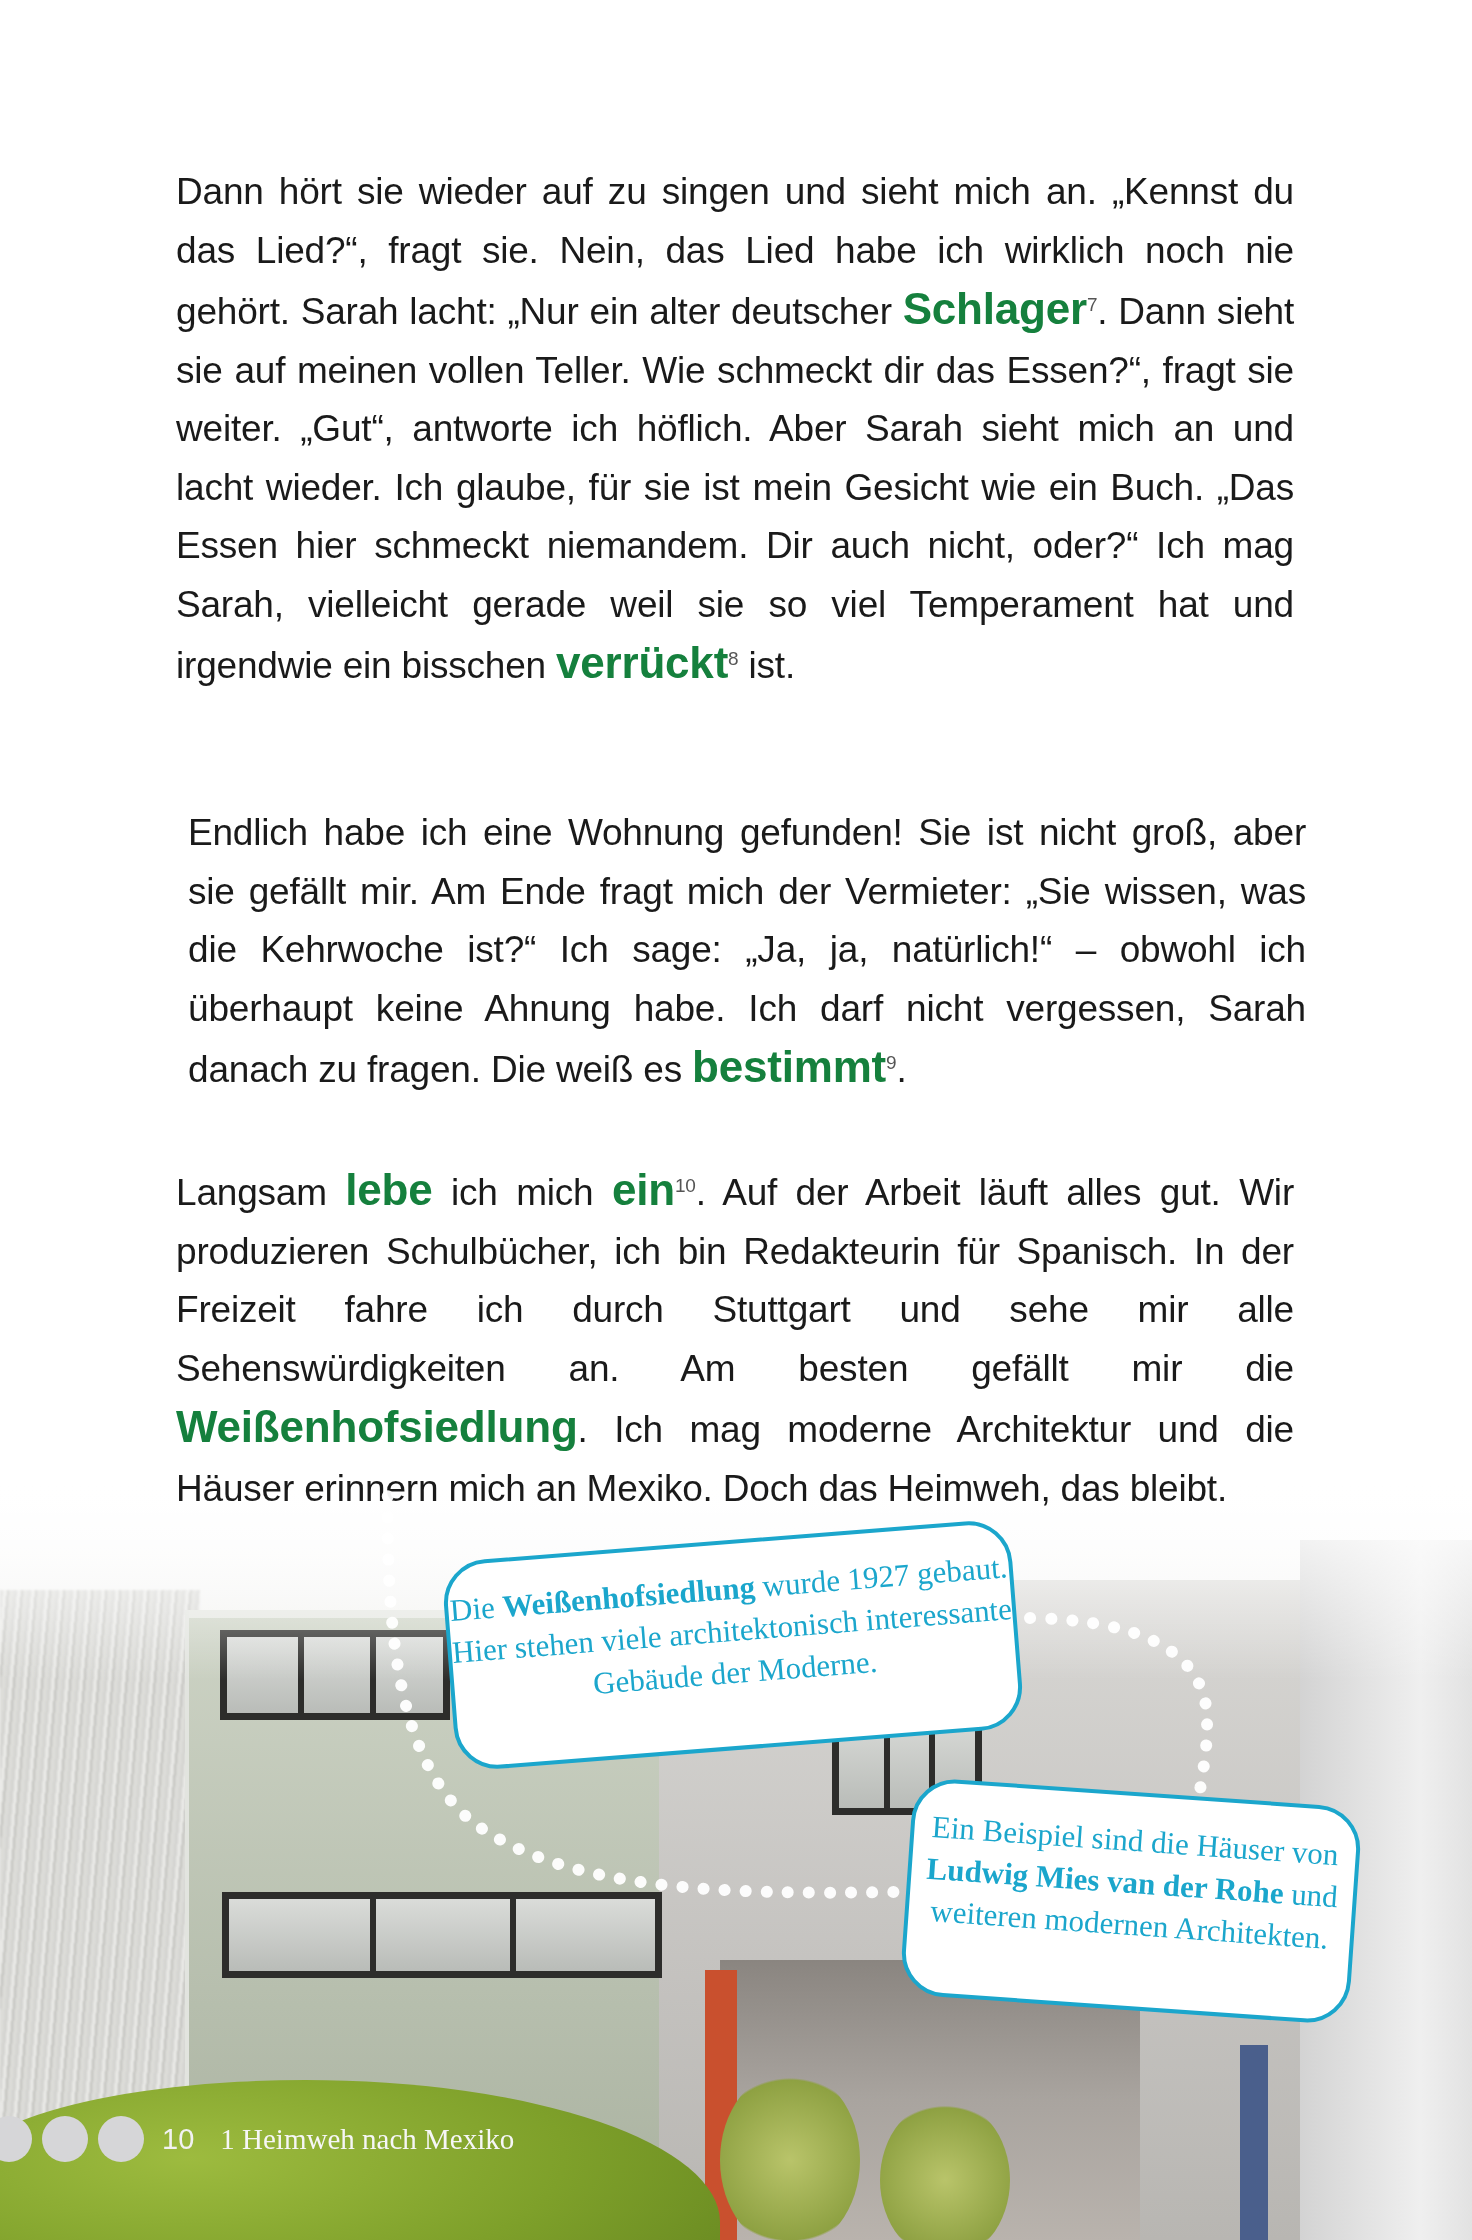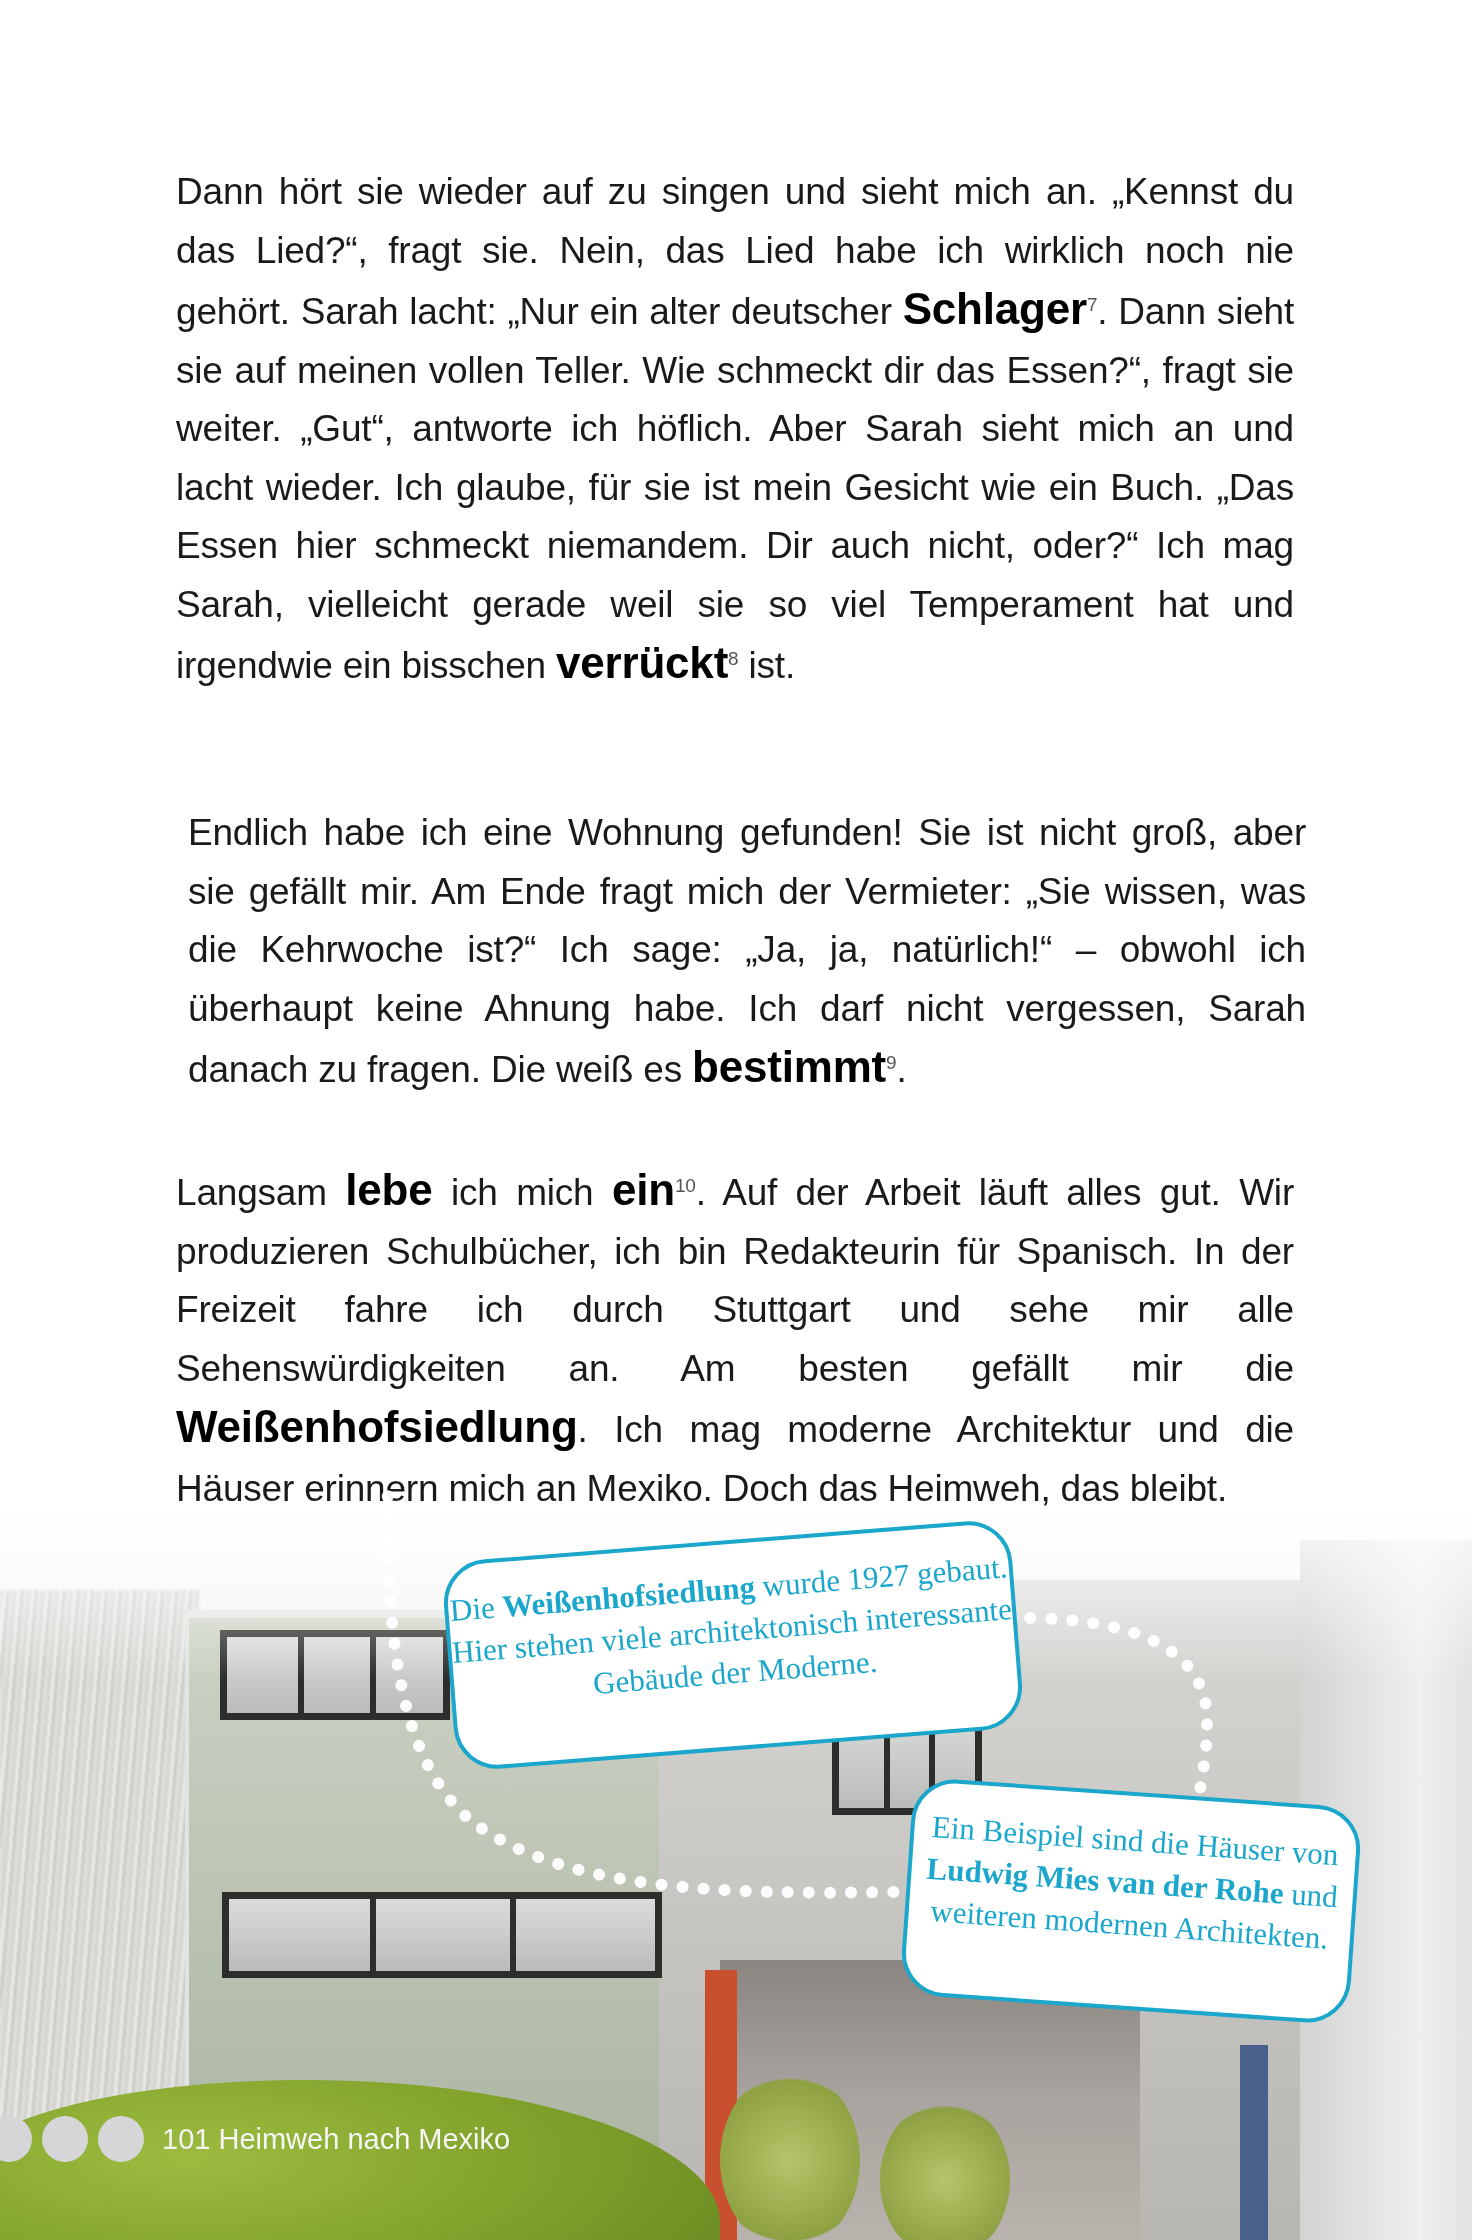"Schlager" .kw { color: #000000 -> #15803d }
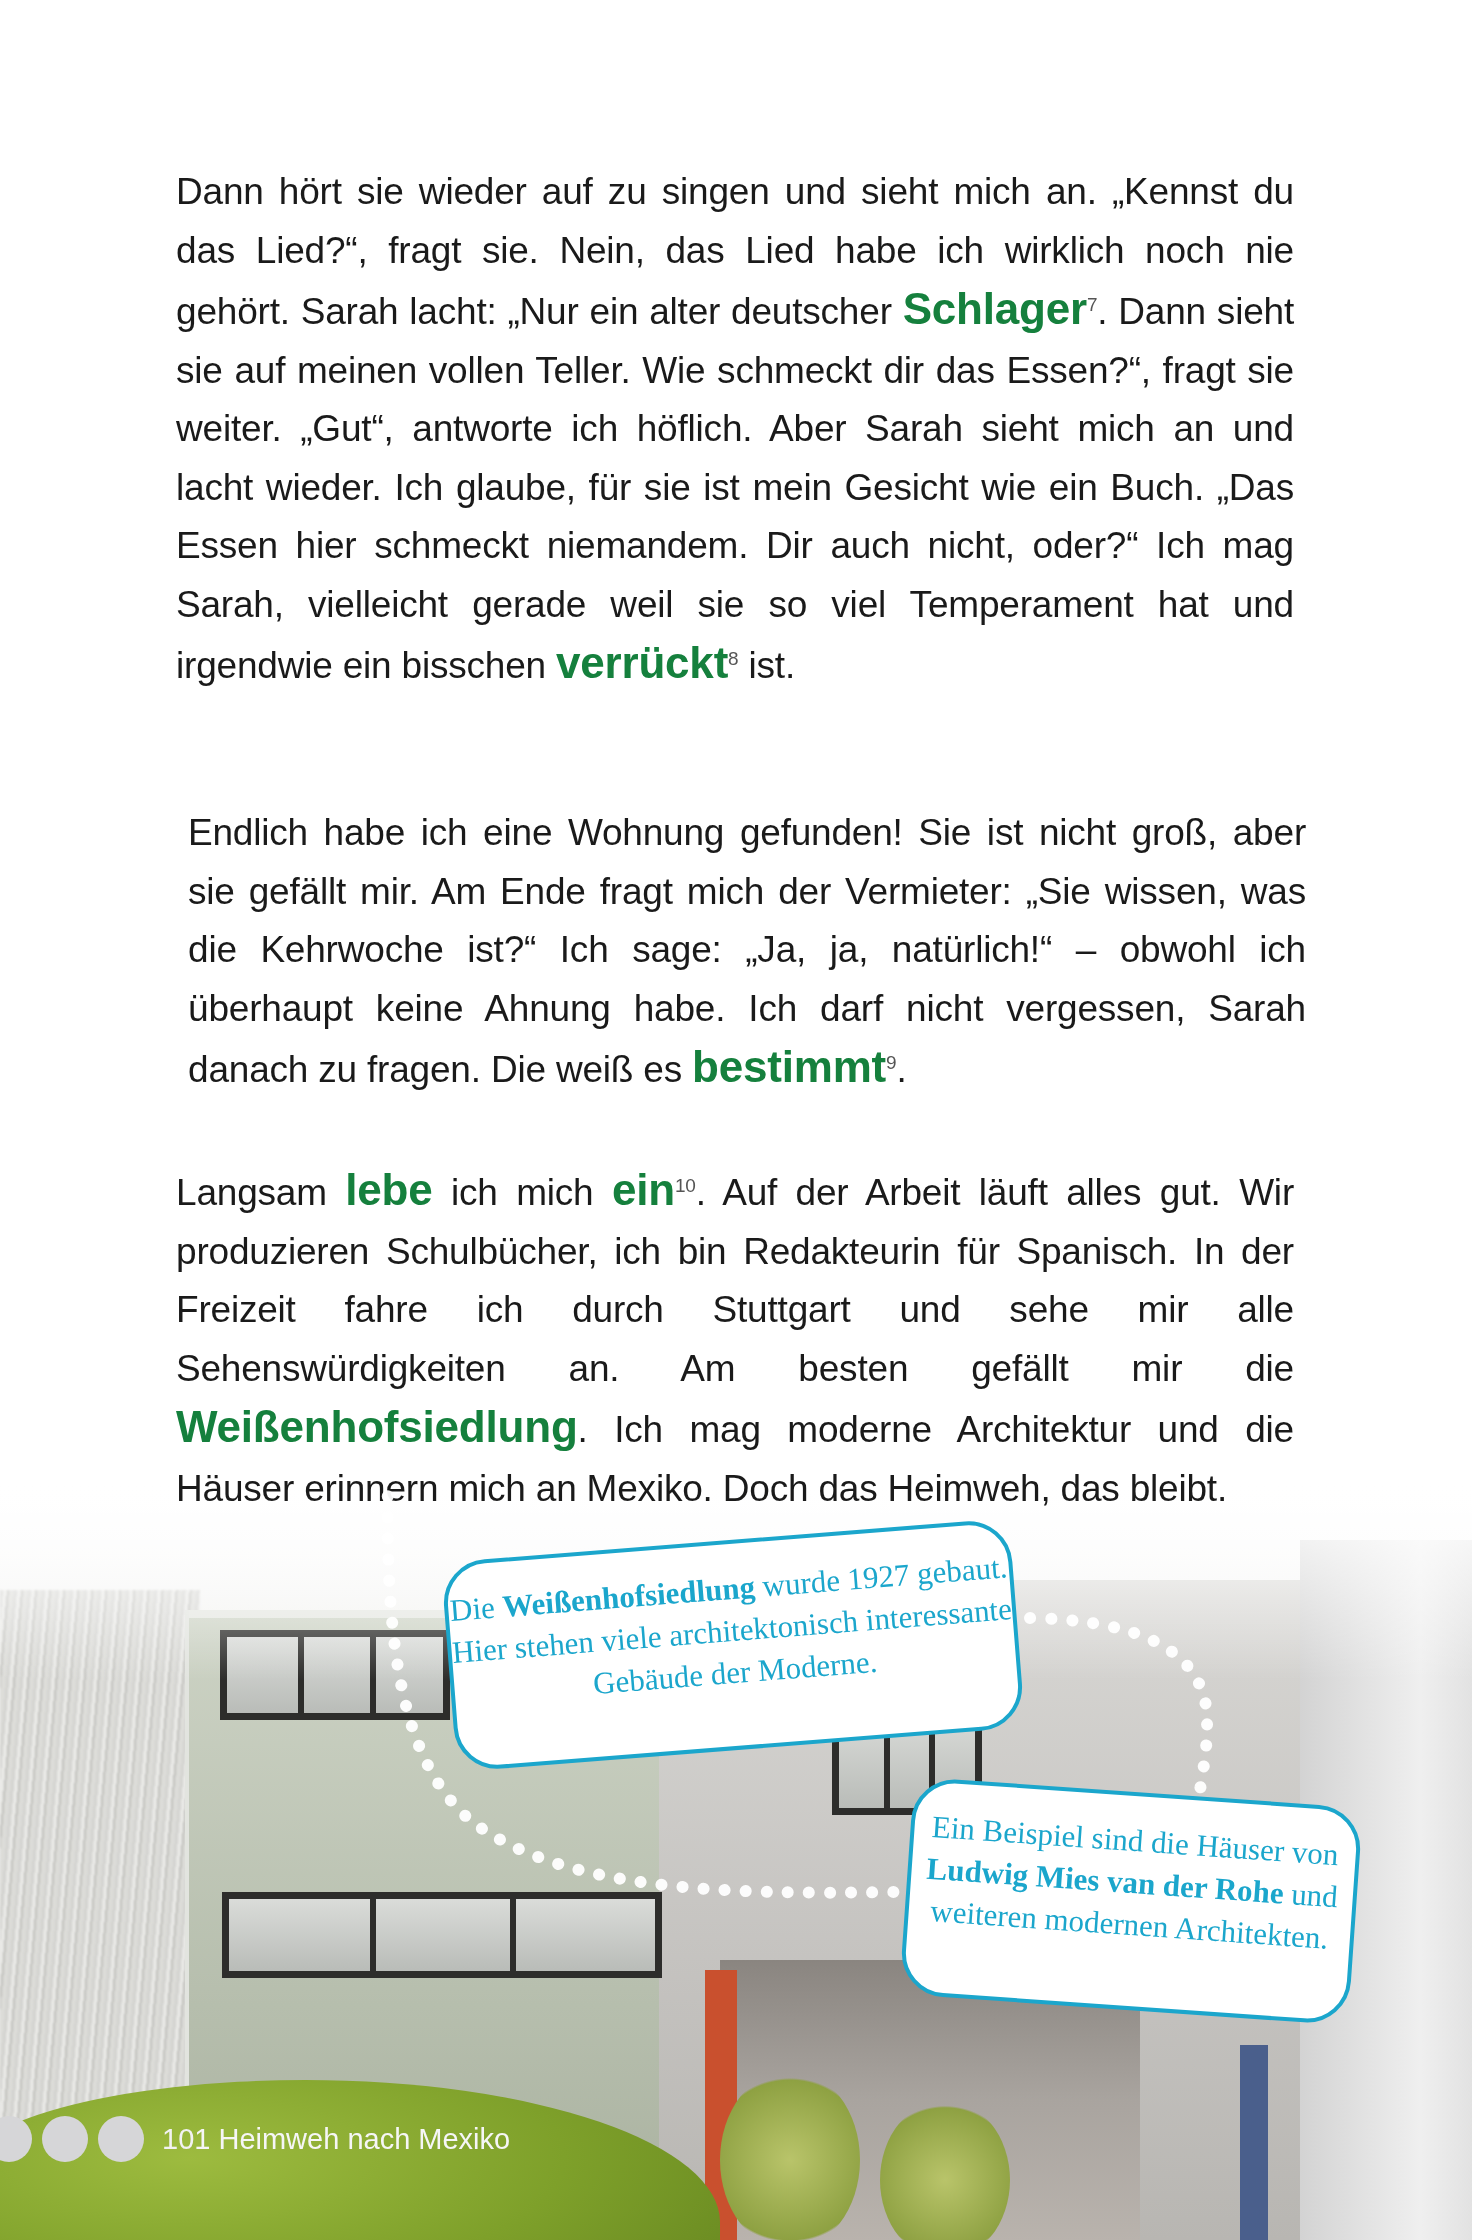"1 Heimweh nach Mexiko" .chapter { font-family: Liberation Sans, sans-serif -> Liberation Serif, serif; margin-left: none -> 26px }
